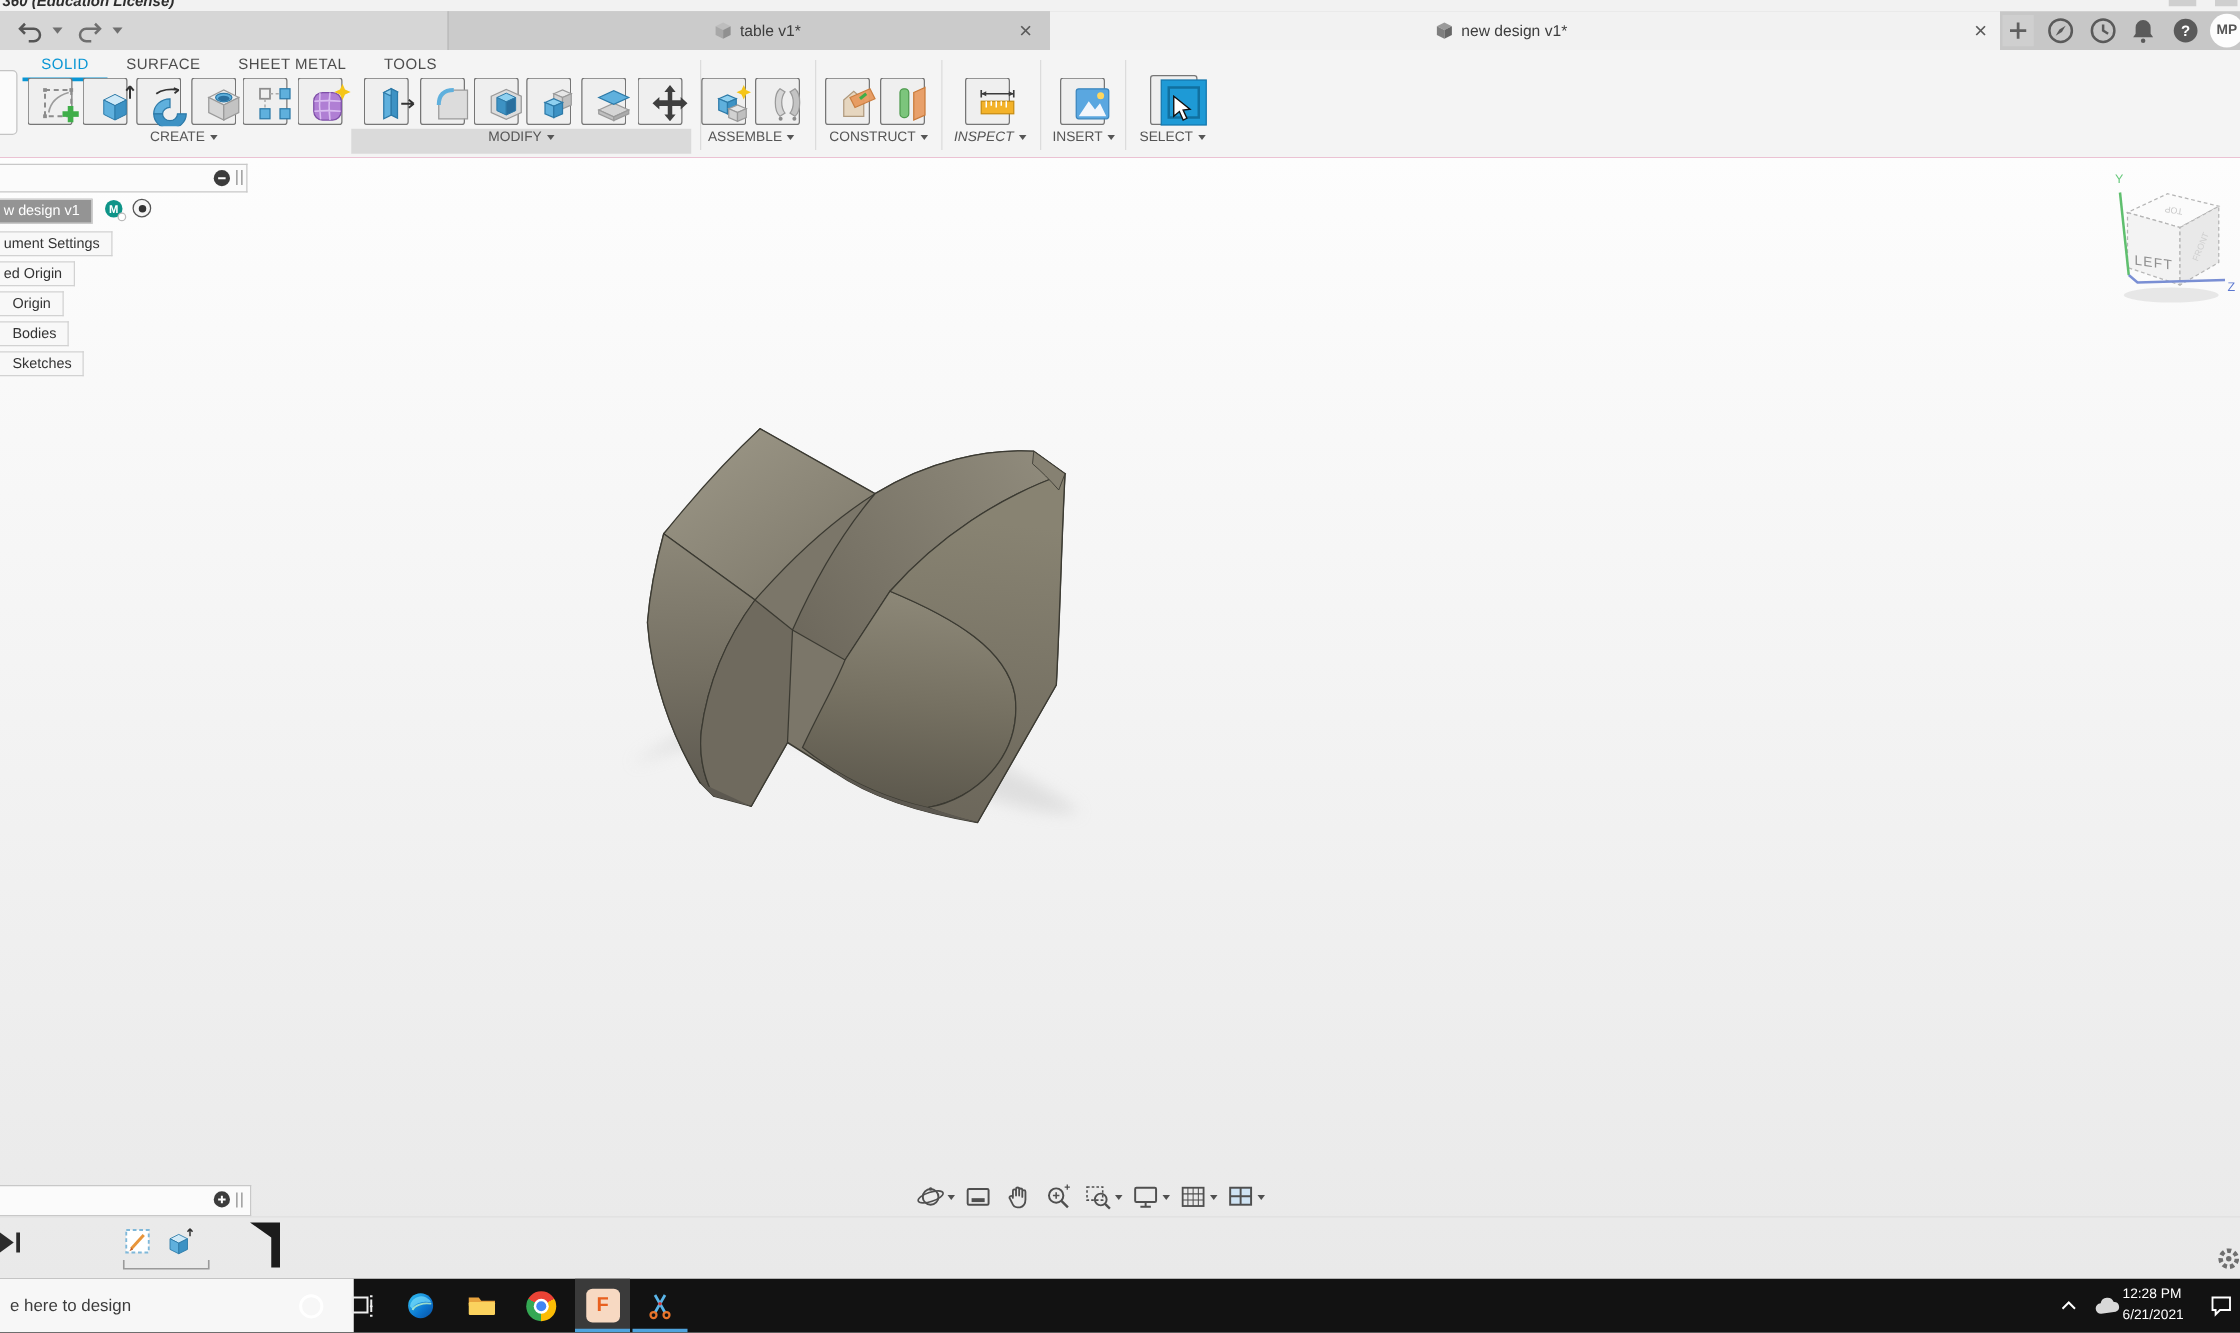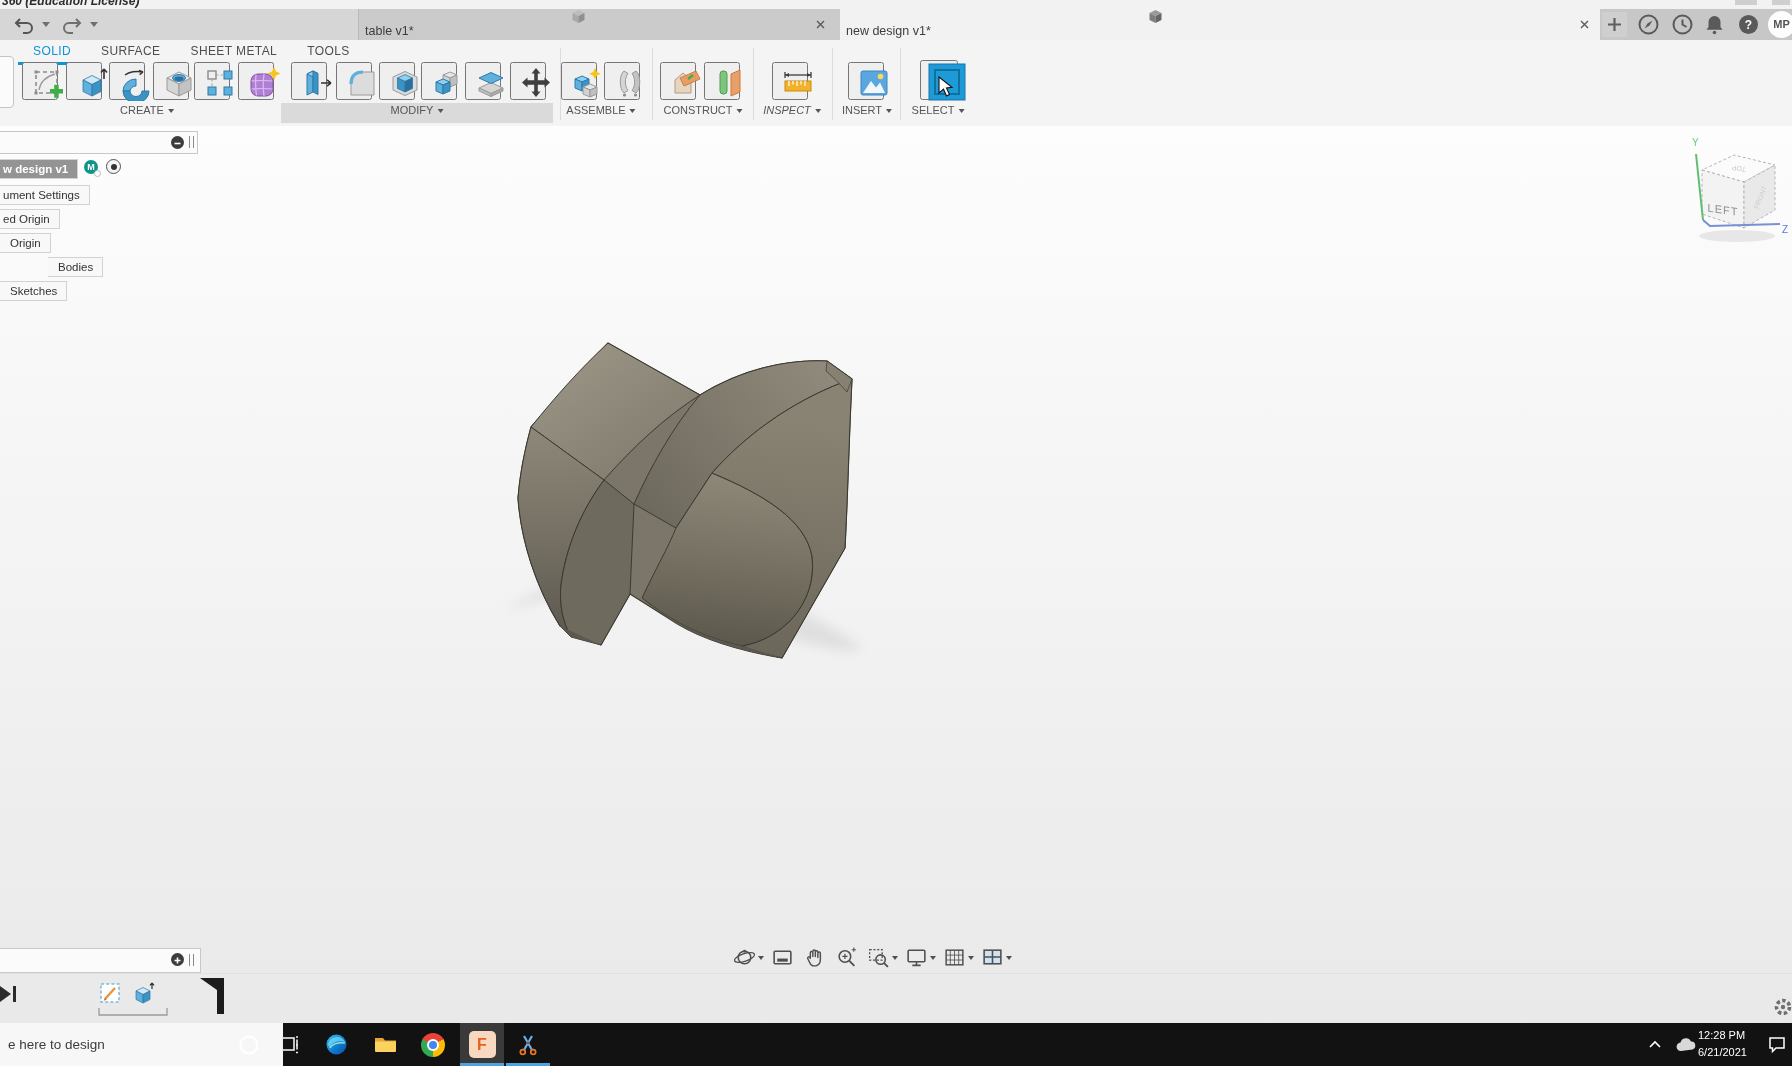"table v1*" .doctab { align-items: flex-start -> center; flex-direction: column -> none }
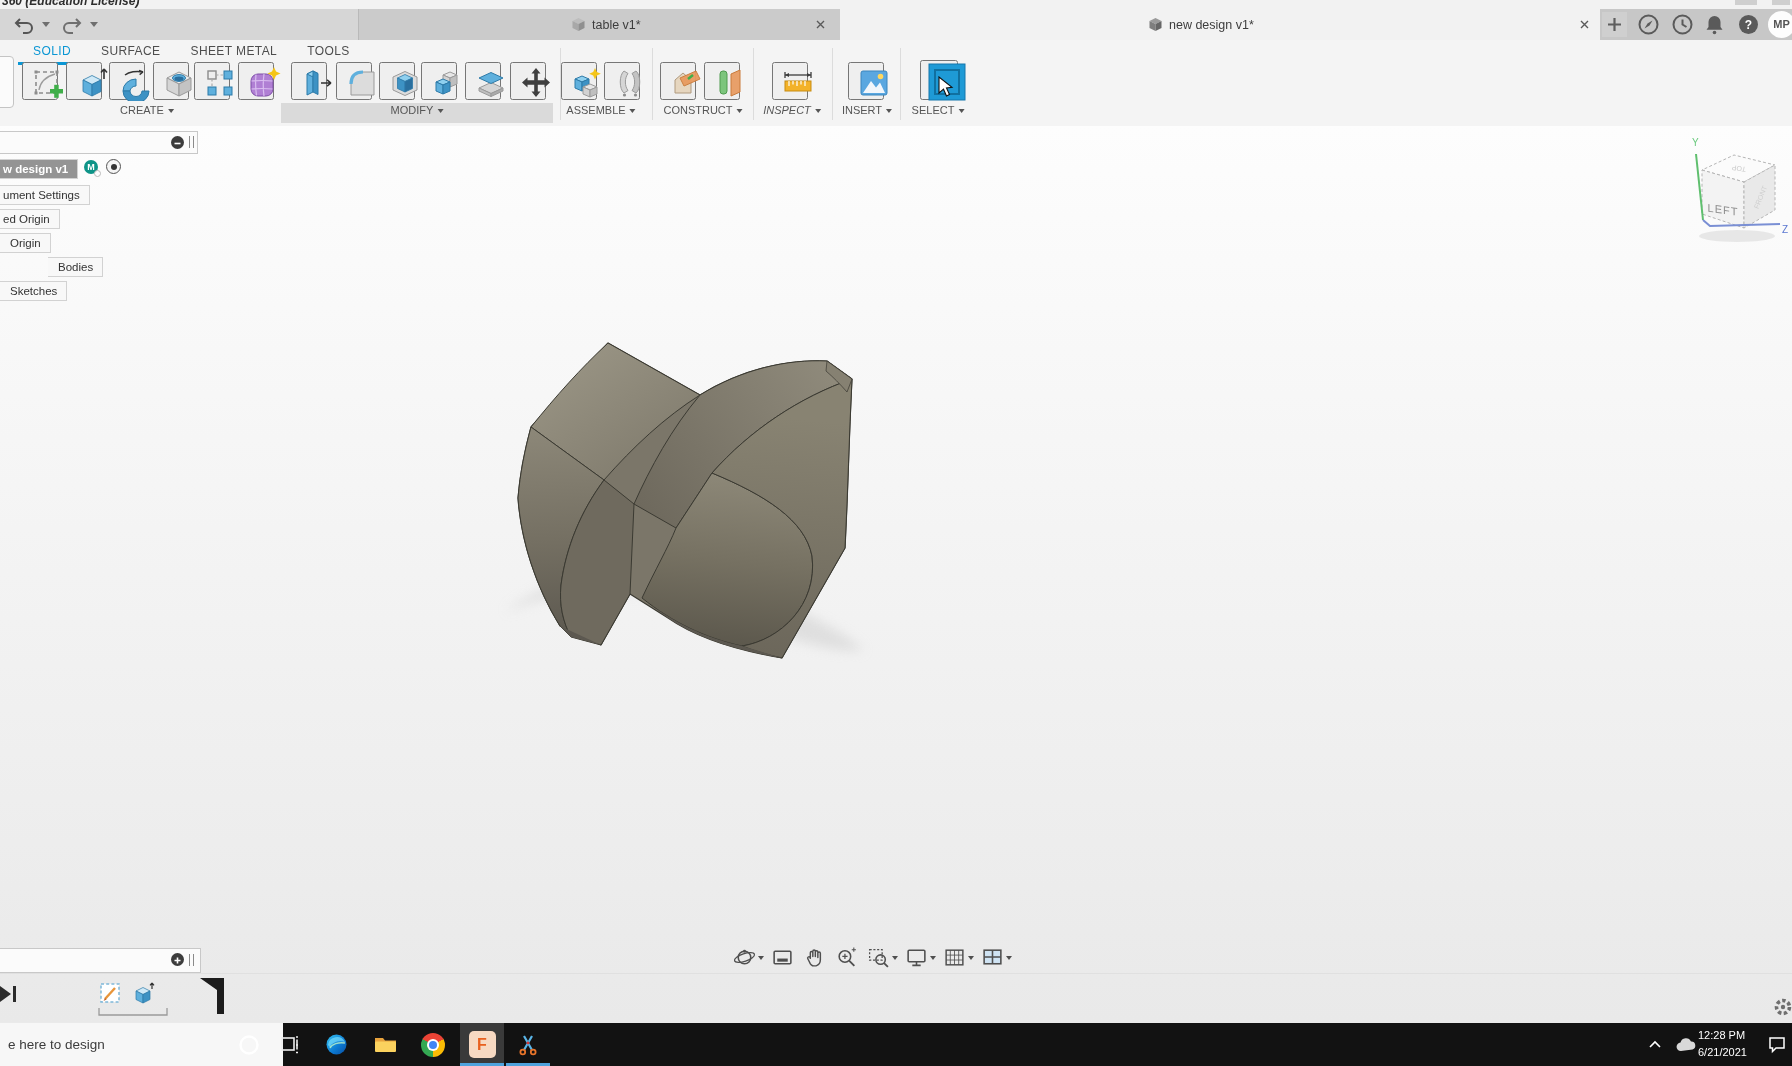"w design v1" .chip.sel { font-weight: bold -> normal }
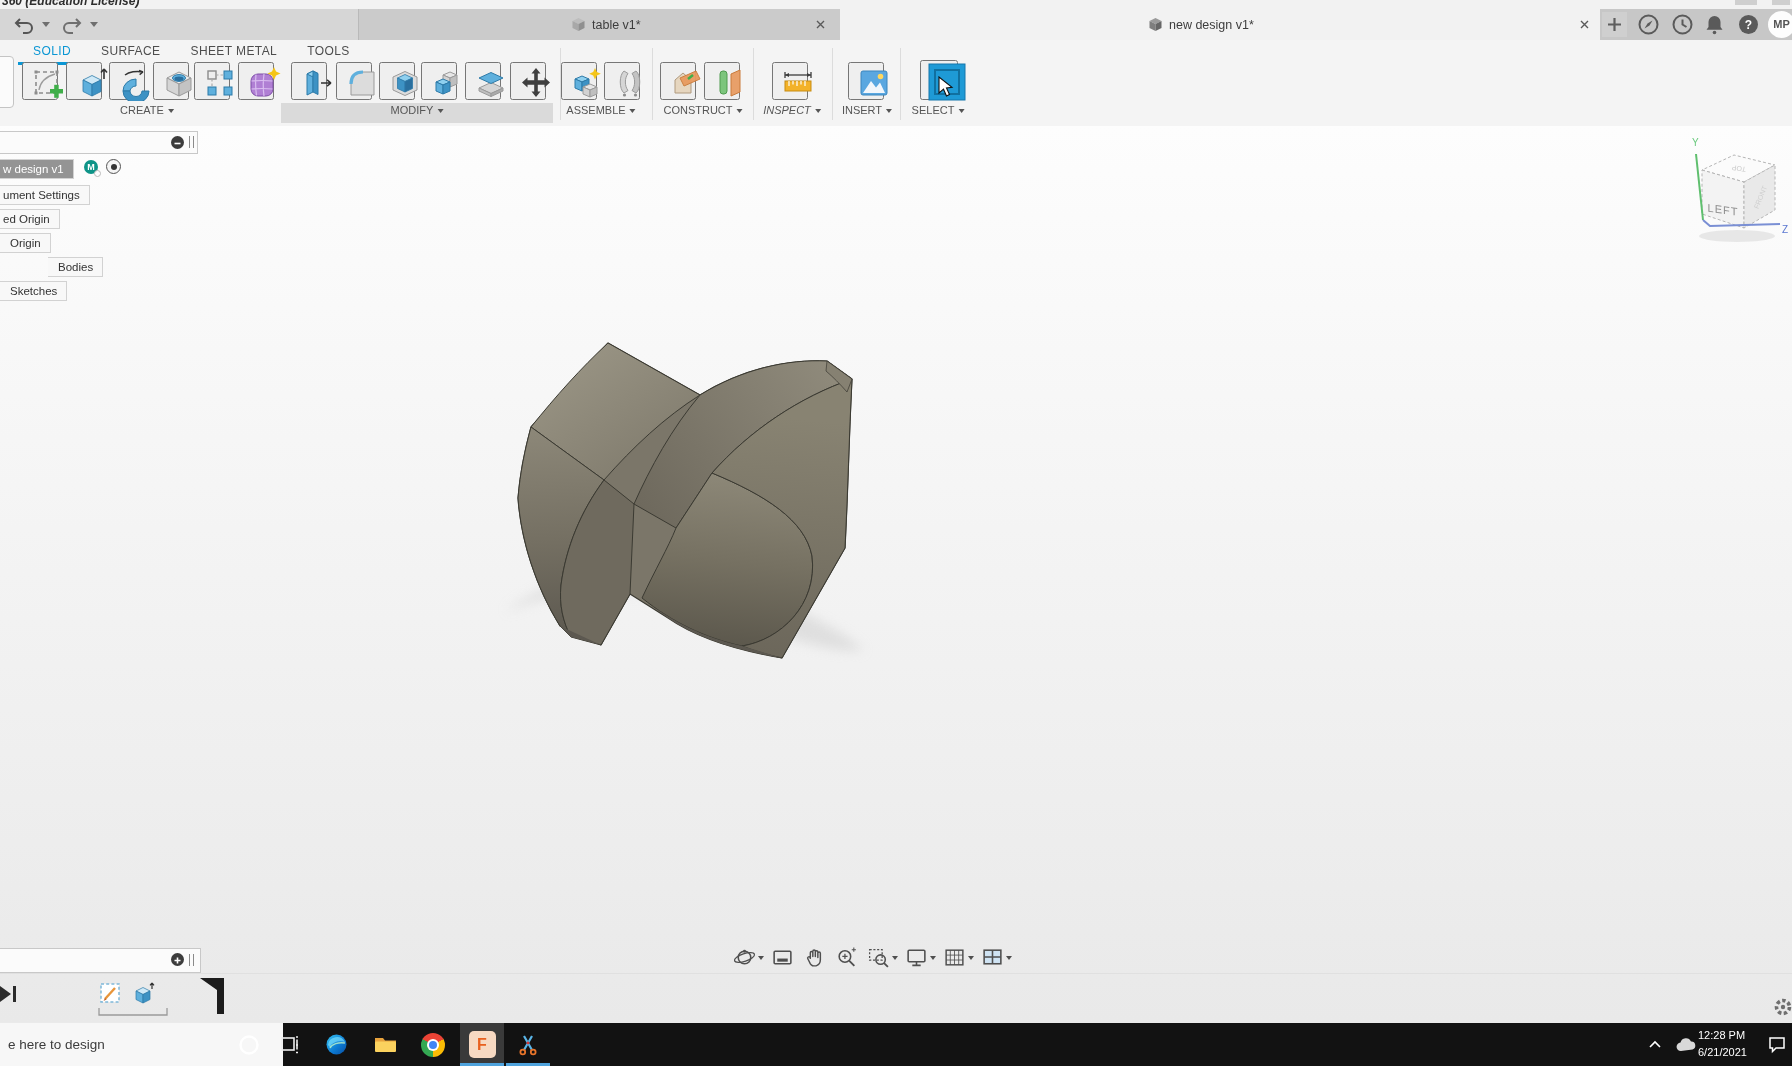"Bodies" div.chip { margin-left: 48px -> none }
